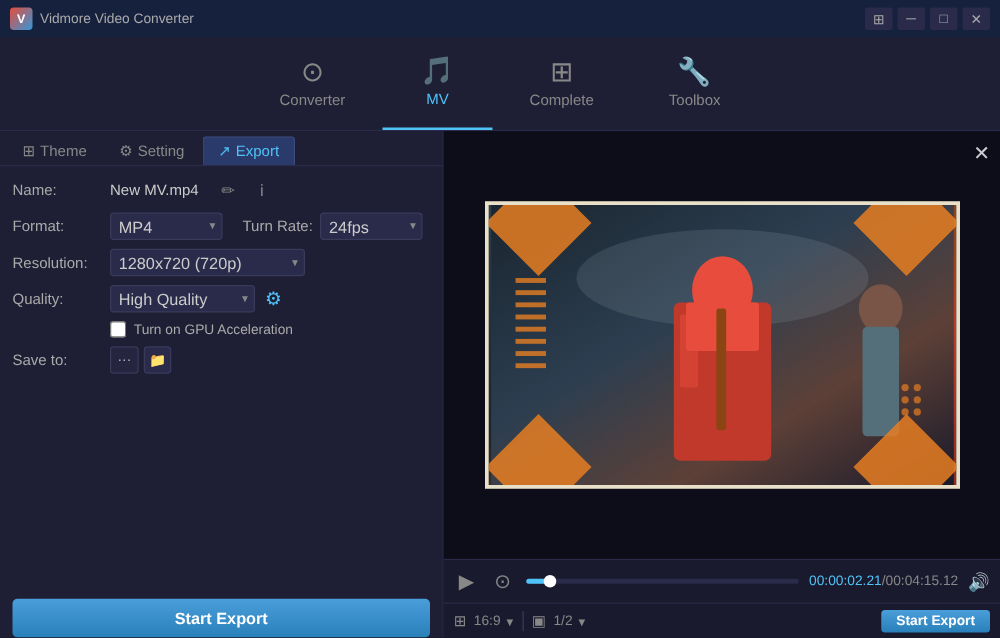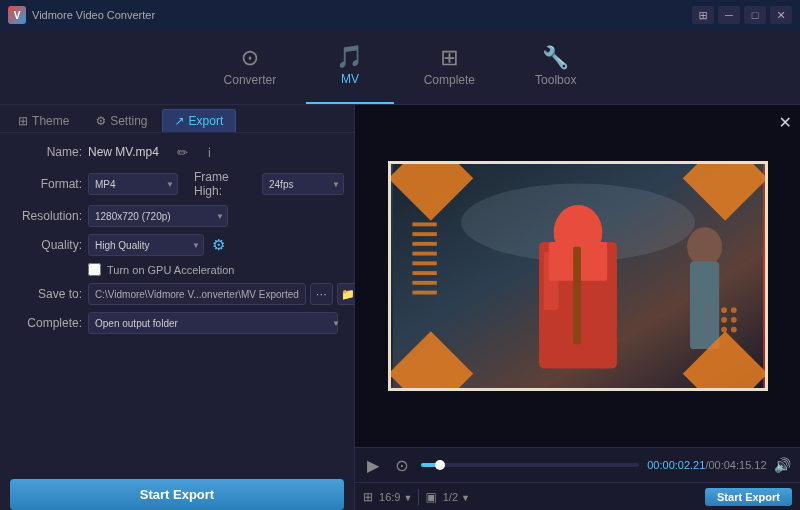"Name:" .form-label { text-align: right -> left }
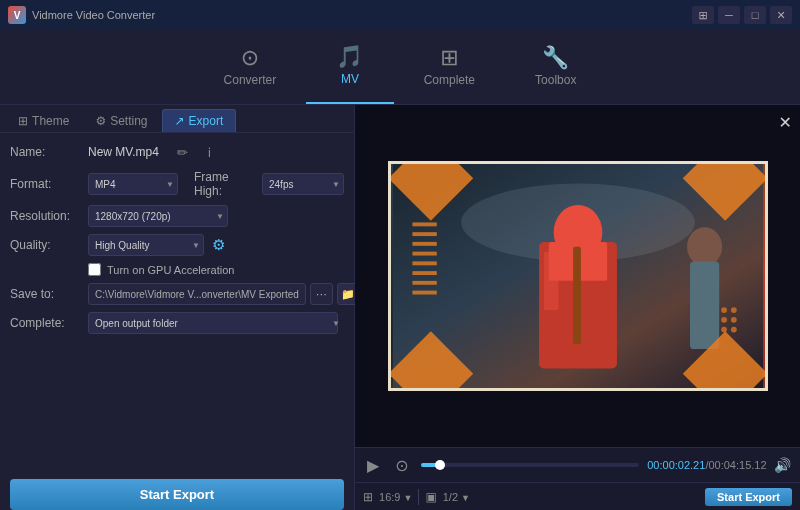"MP4" select, .select-like { font-size: 10px -> 13px }
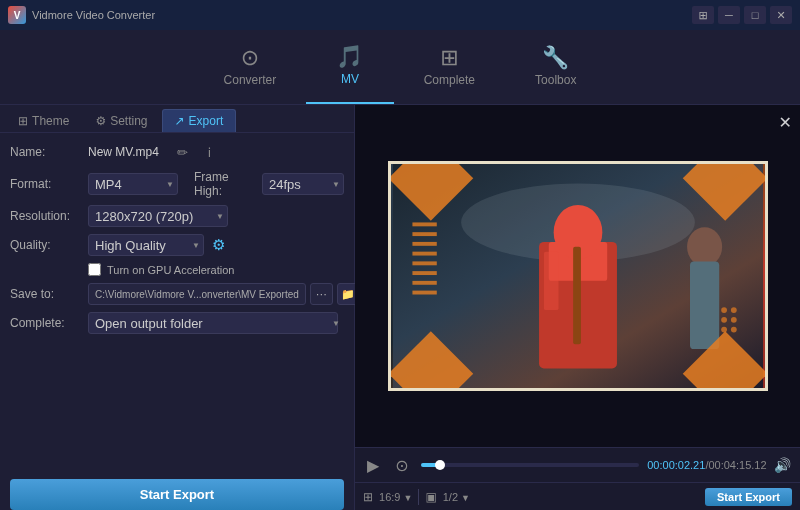"Frame High:" span { text: Frame High -> Turn Rate }
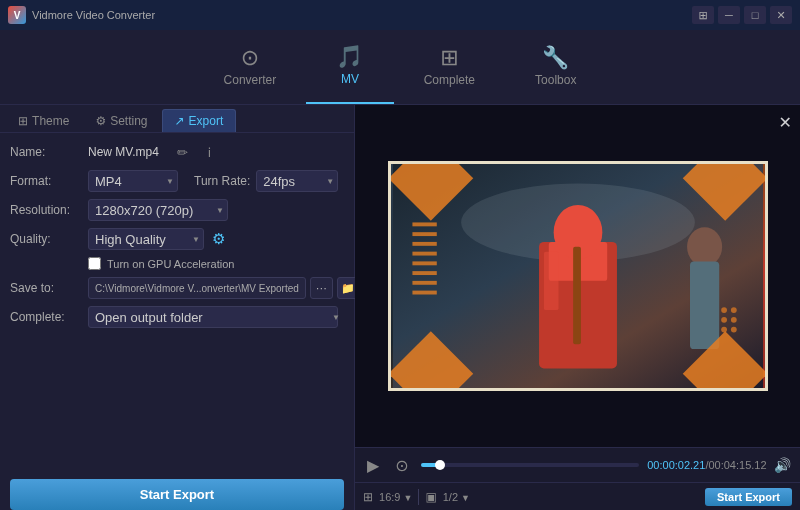"1280x720 (720p)" select { width: 140px -> 156px }
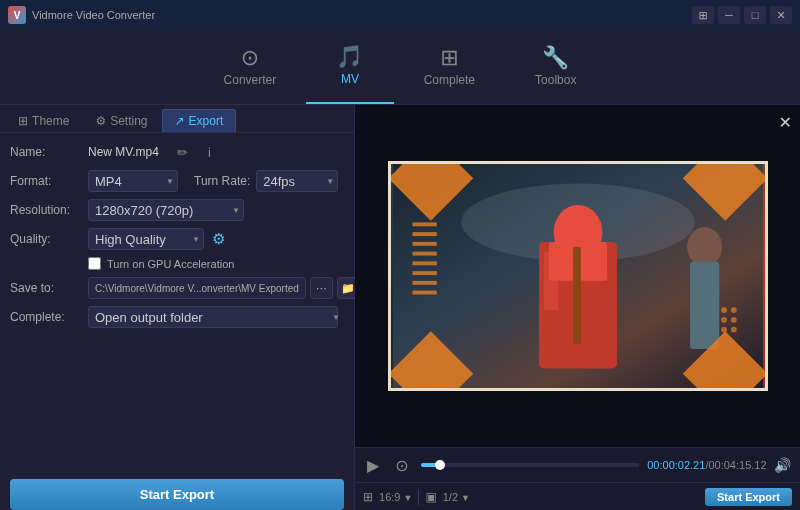"C:\Vidmore\Vidmore V...onverter\MV" div.path-text { html: <div>C:\Vidmore\Vidmore V...onverter\MV Exported</div> -> none }
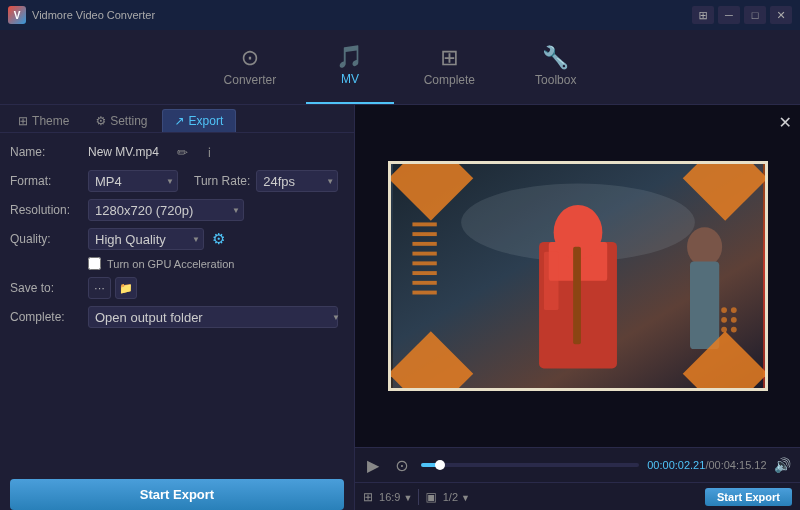"Complete:" div.form-row { html: <div> <span>Complete:</span> <div> <select> <option>Open output folder</option> </select> </div> </div> -> none }
